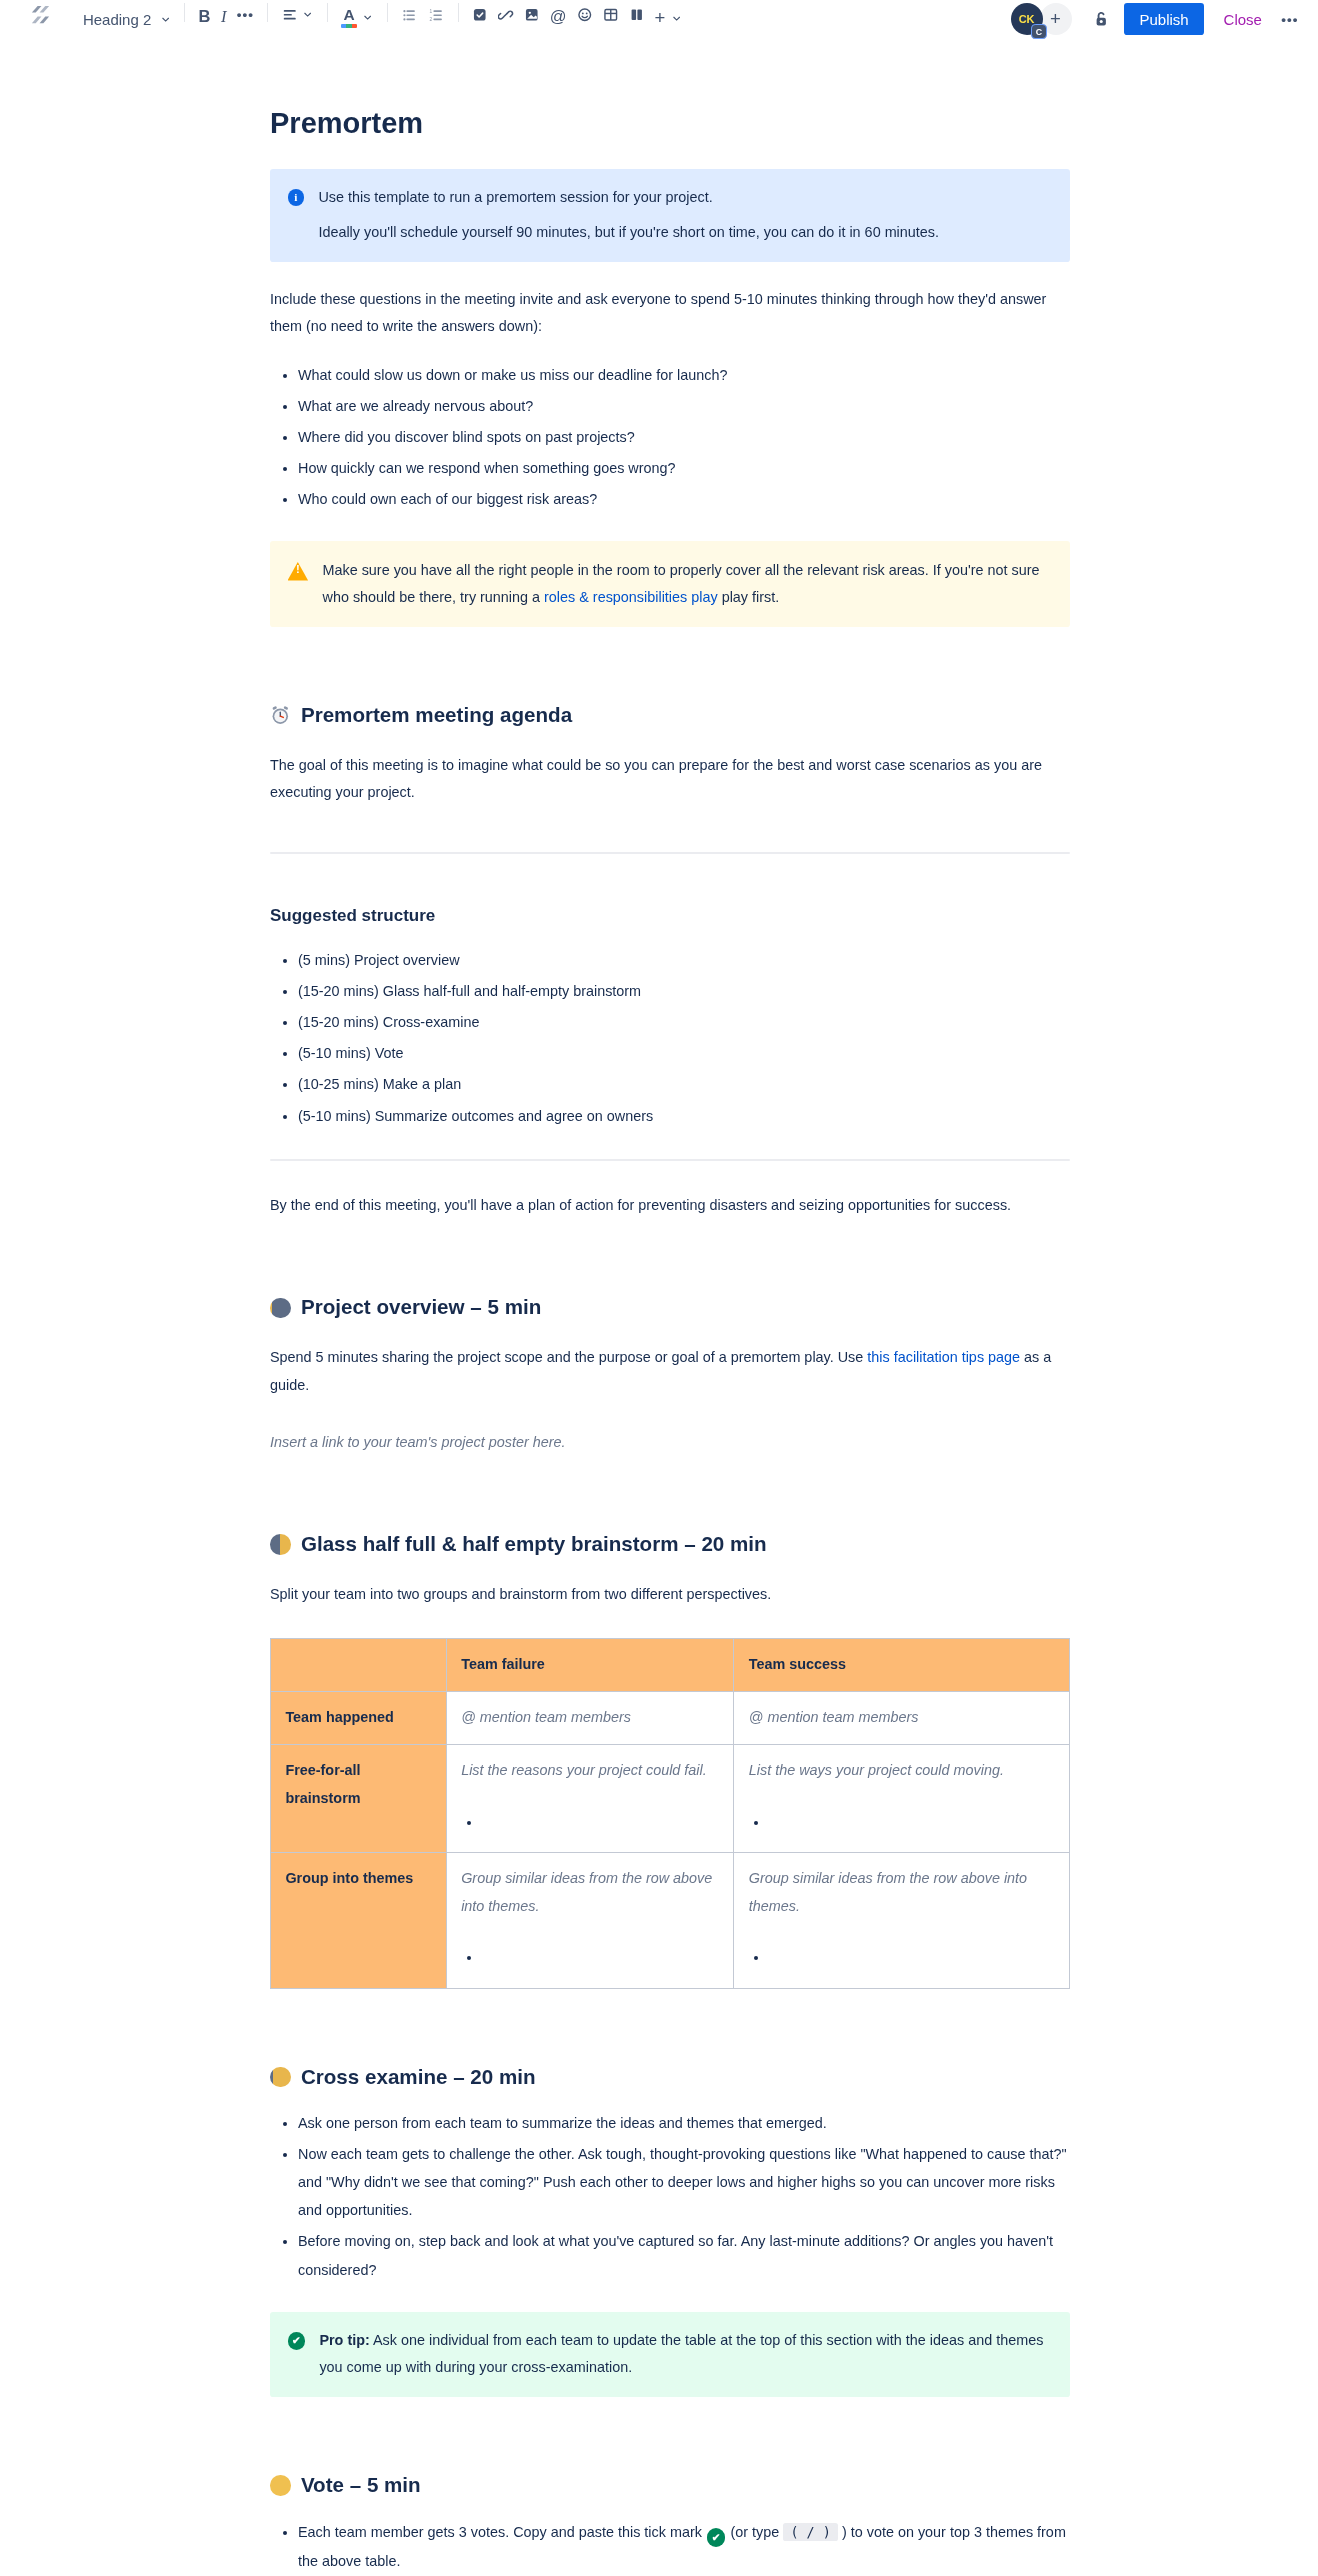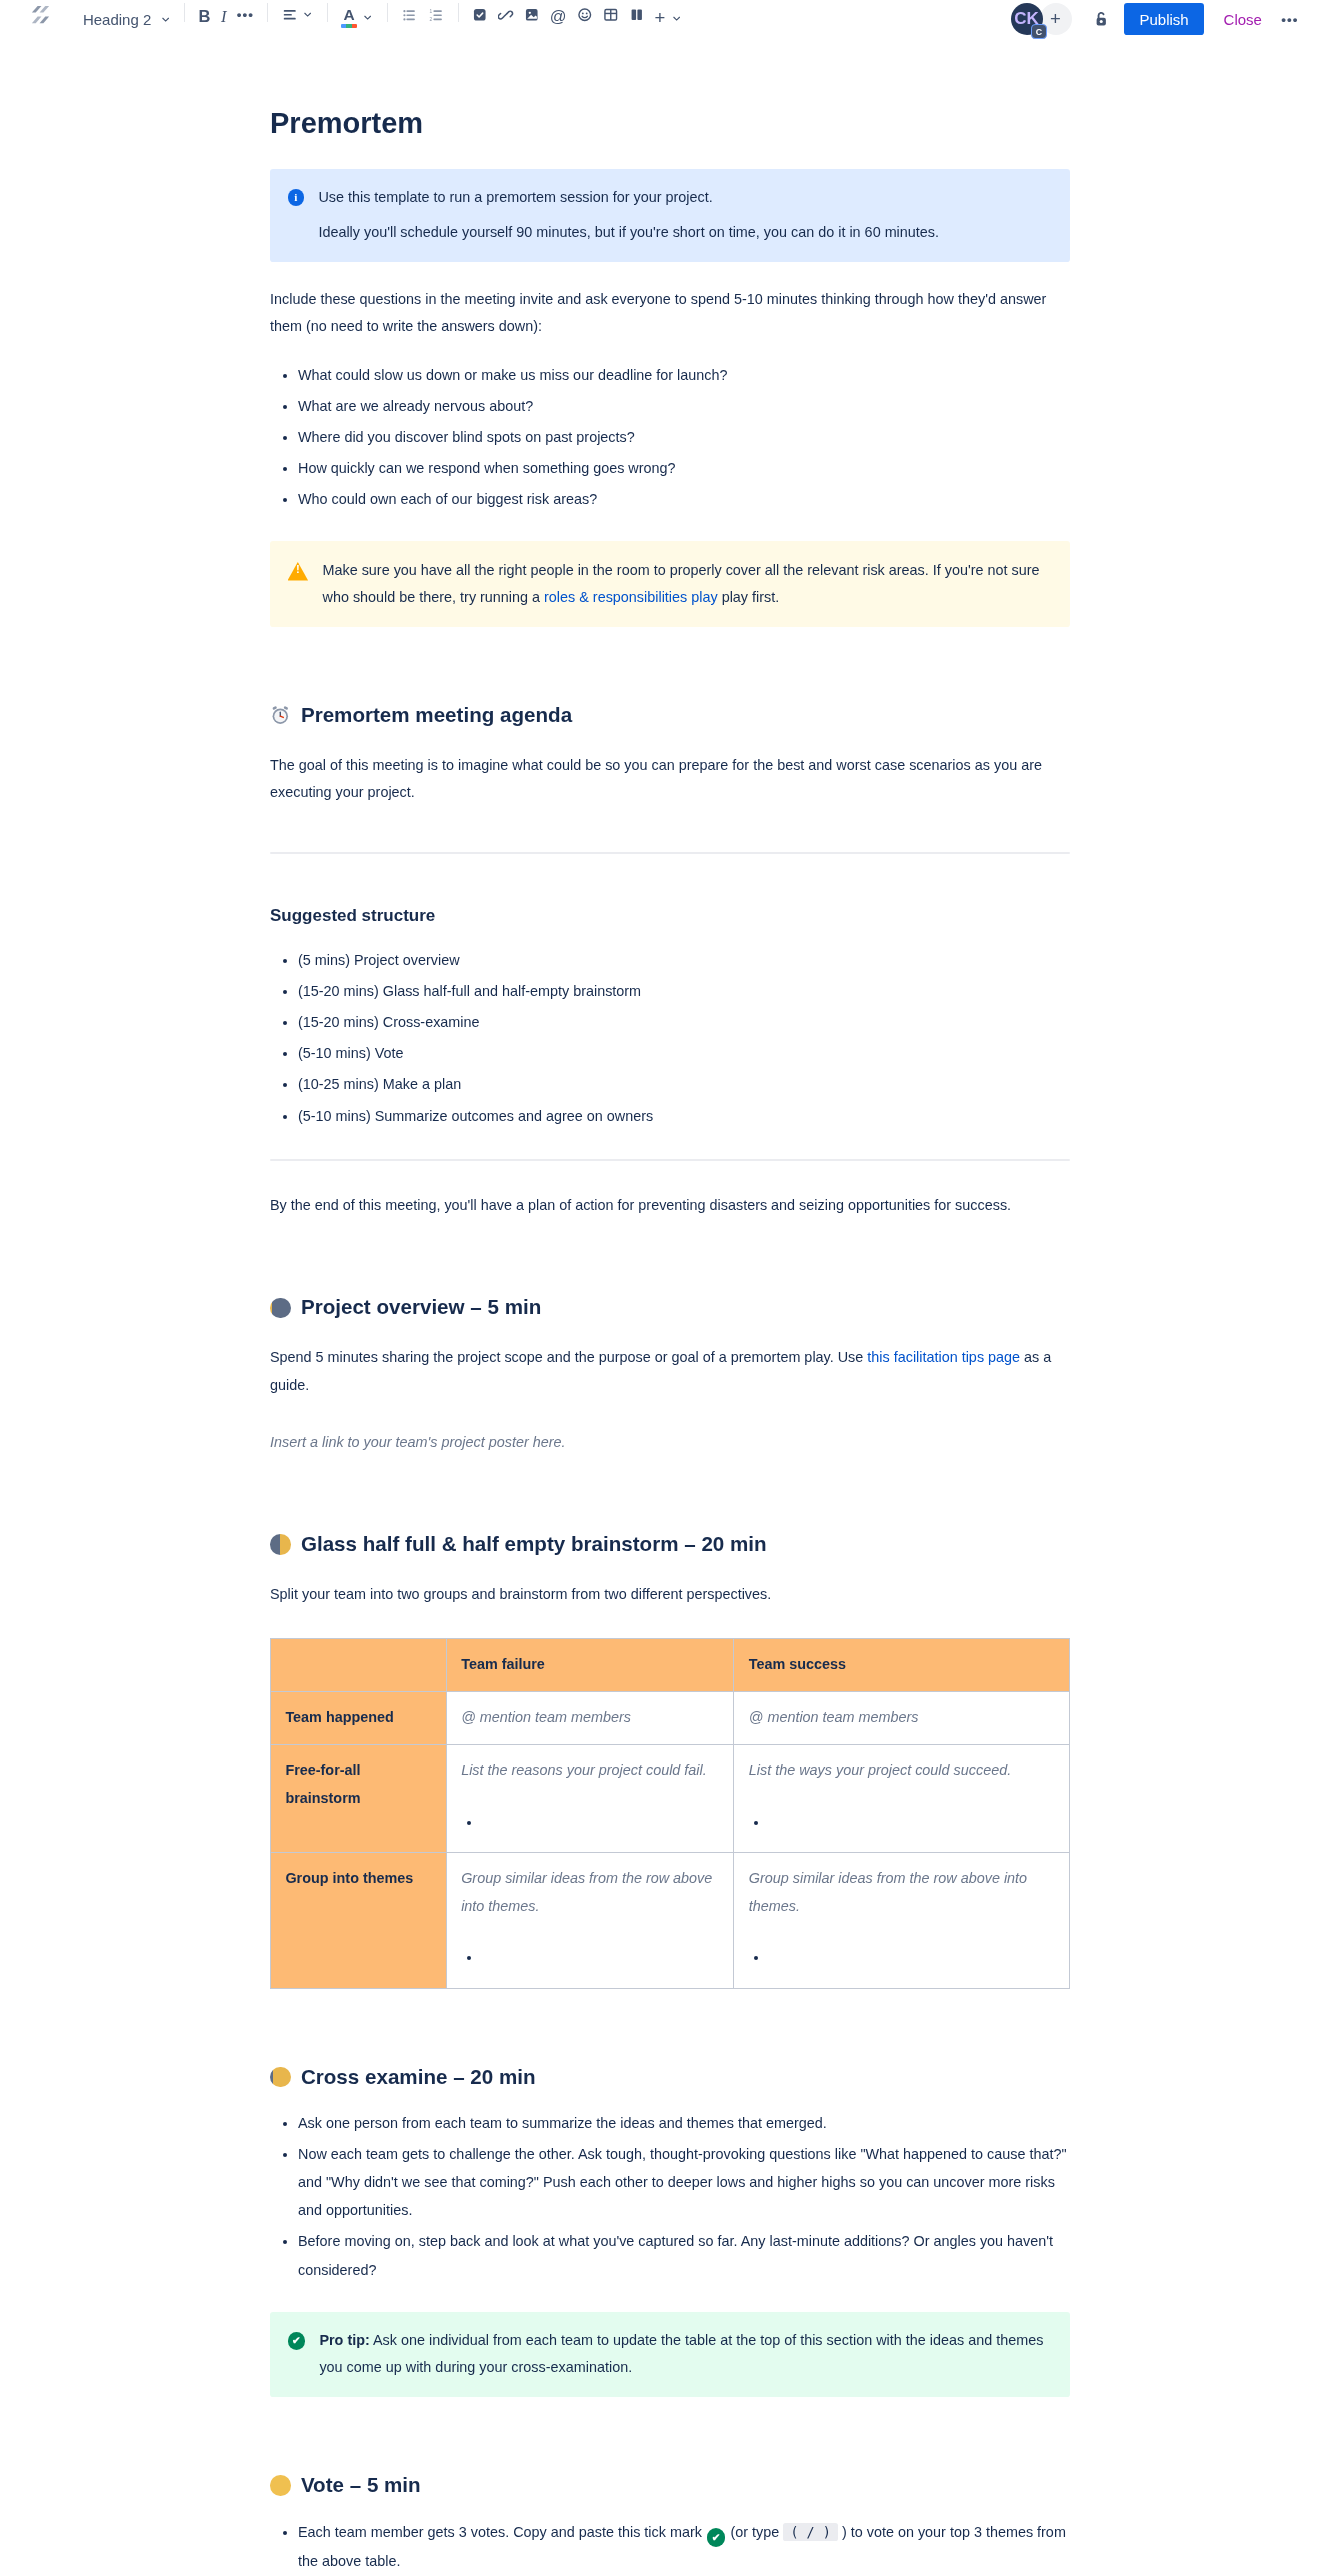"CK" .avatar { color: #c4b5fd -> #fde047; font-size: 17px -> 11px }
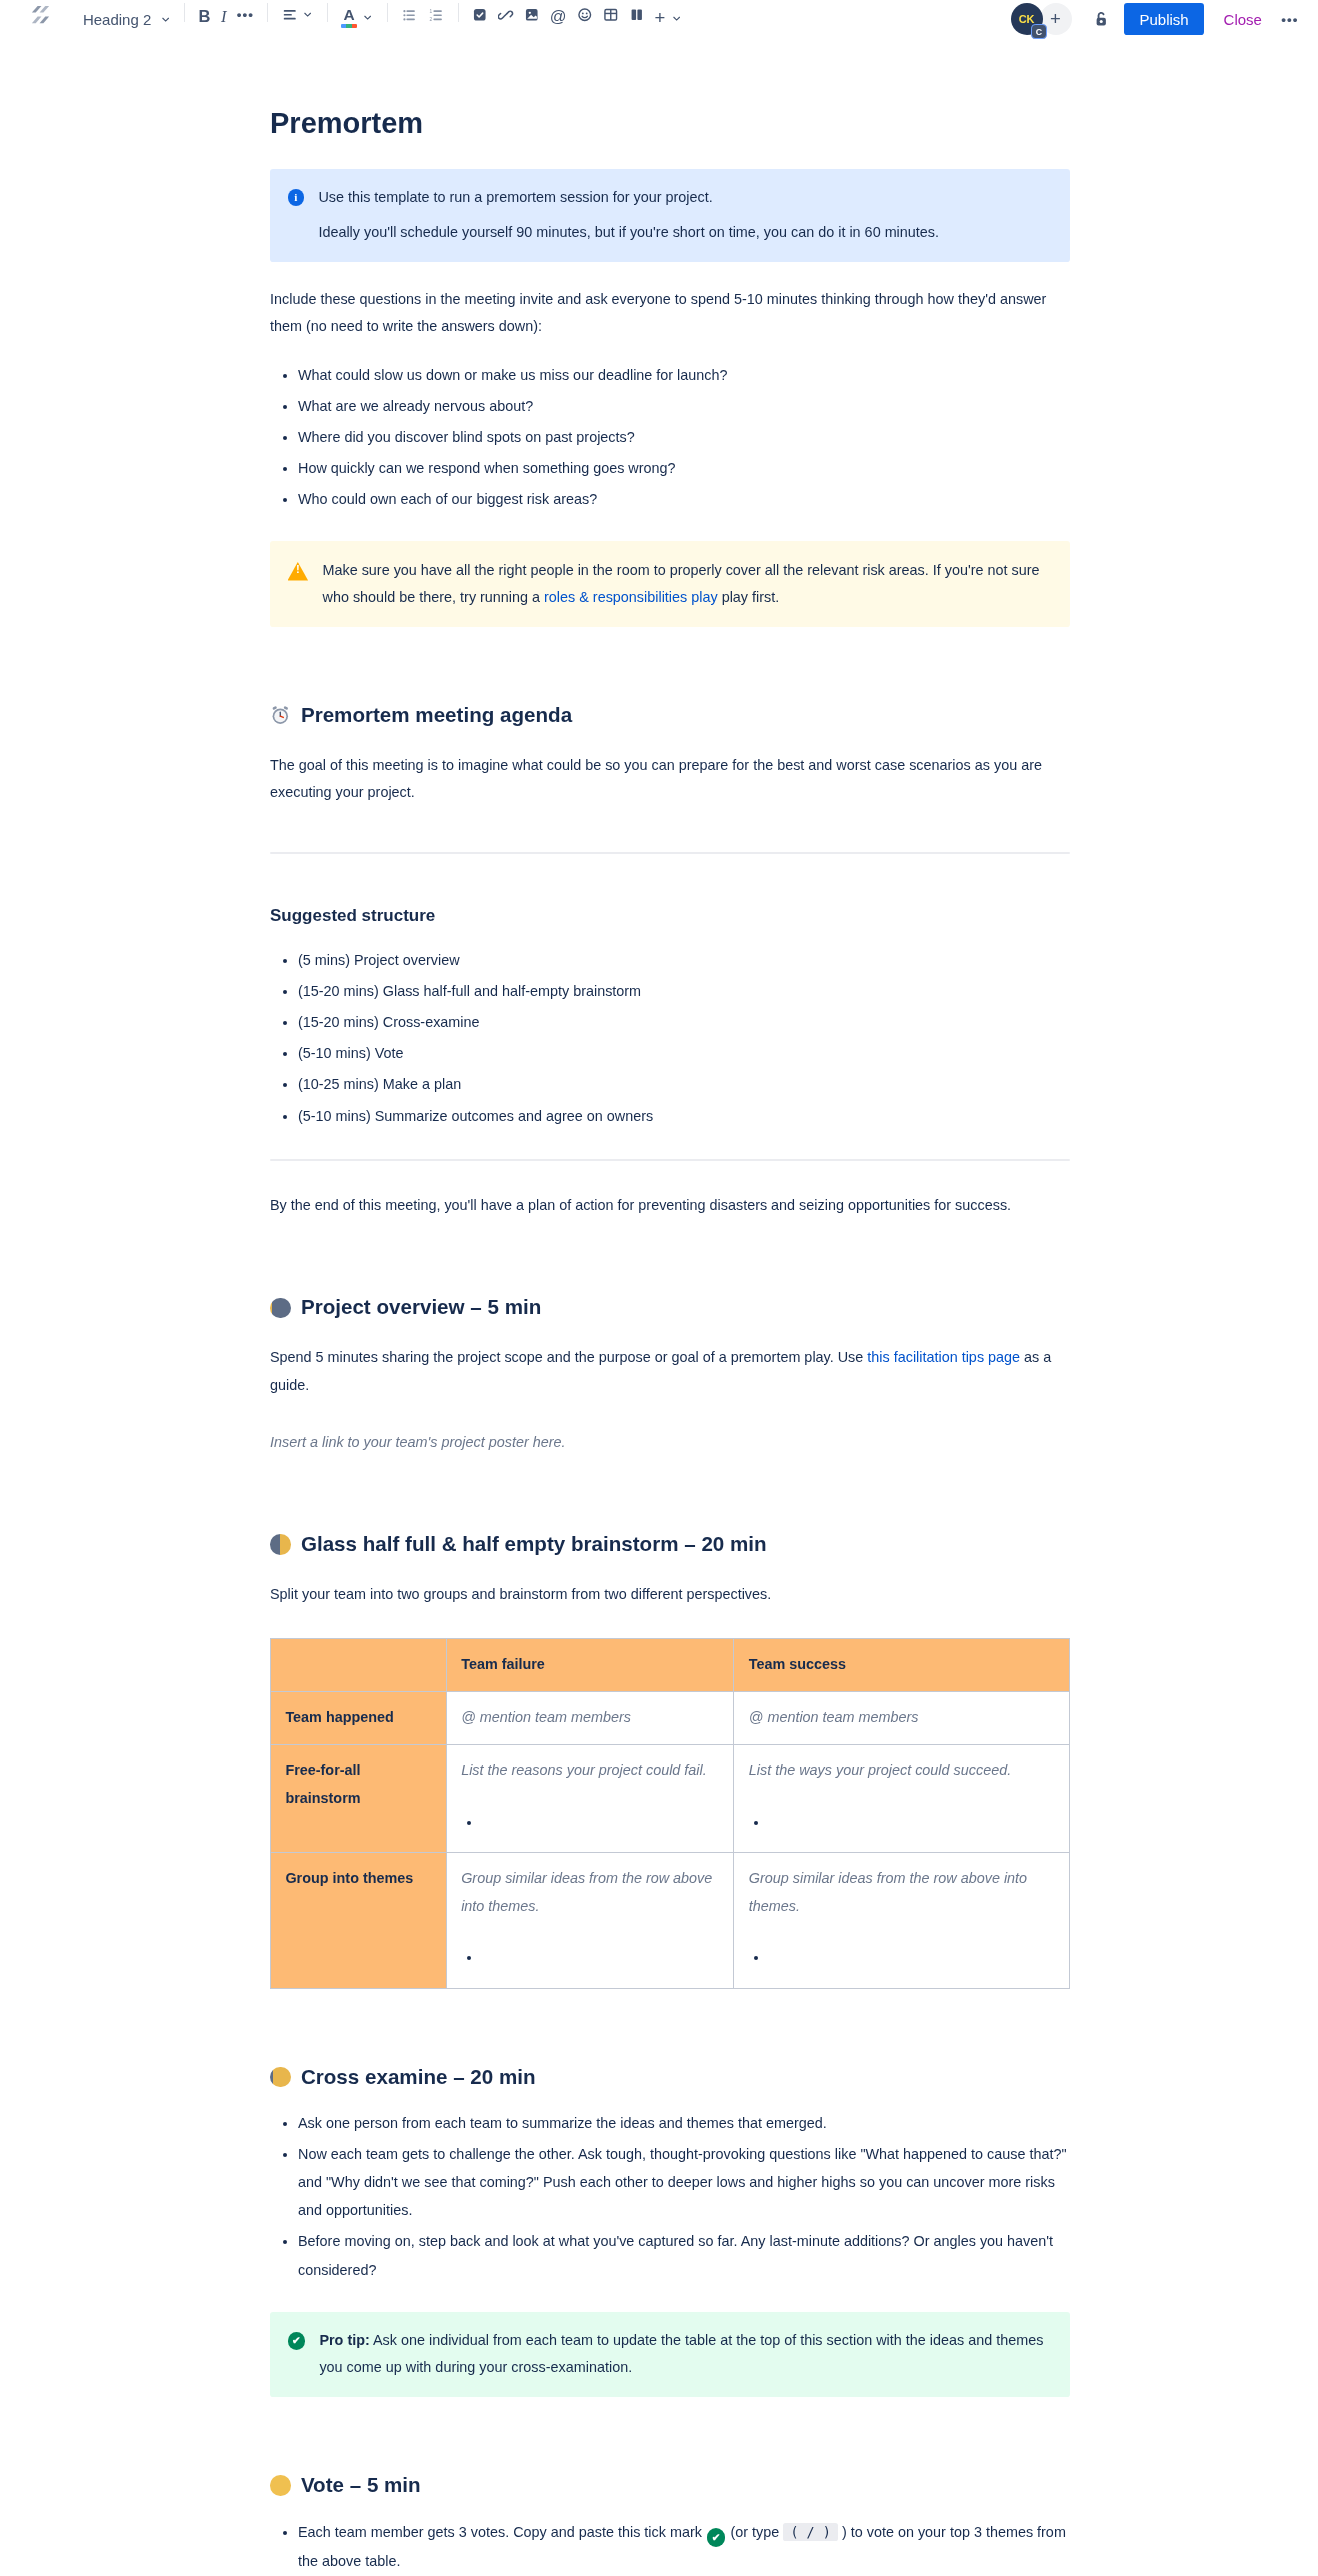"List the ways your project" span.placeholder { text: succeed -> moving }
